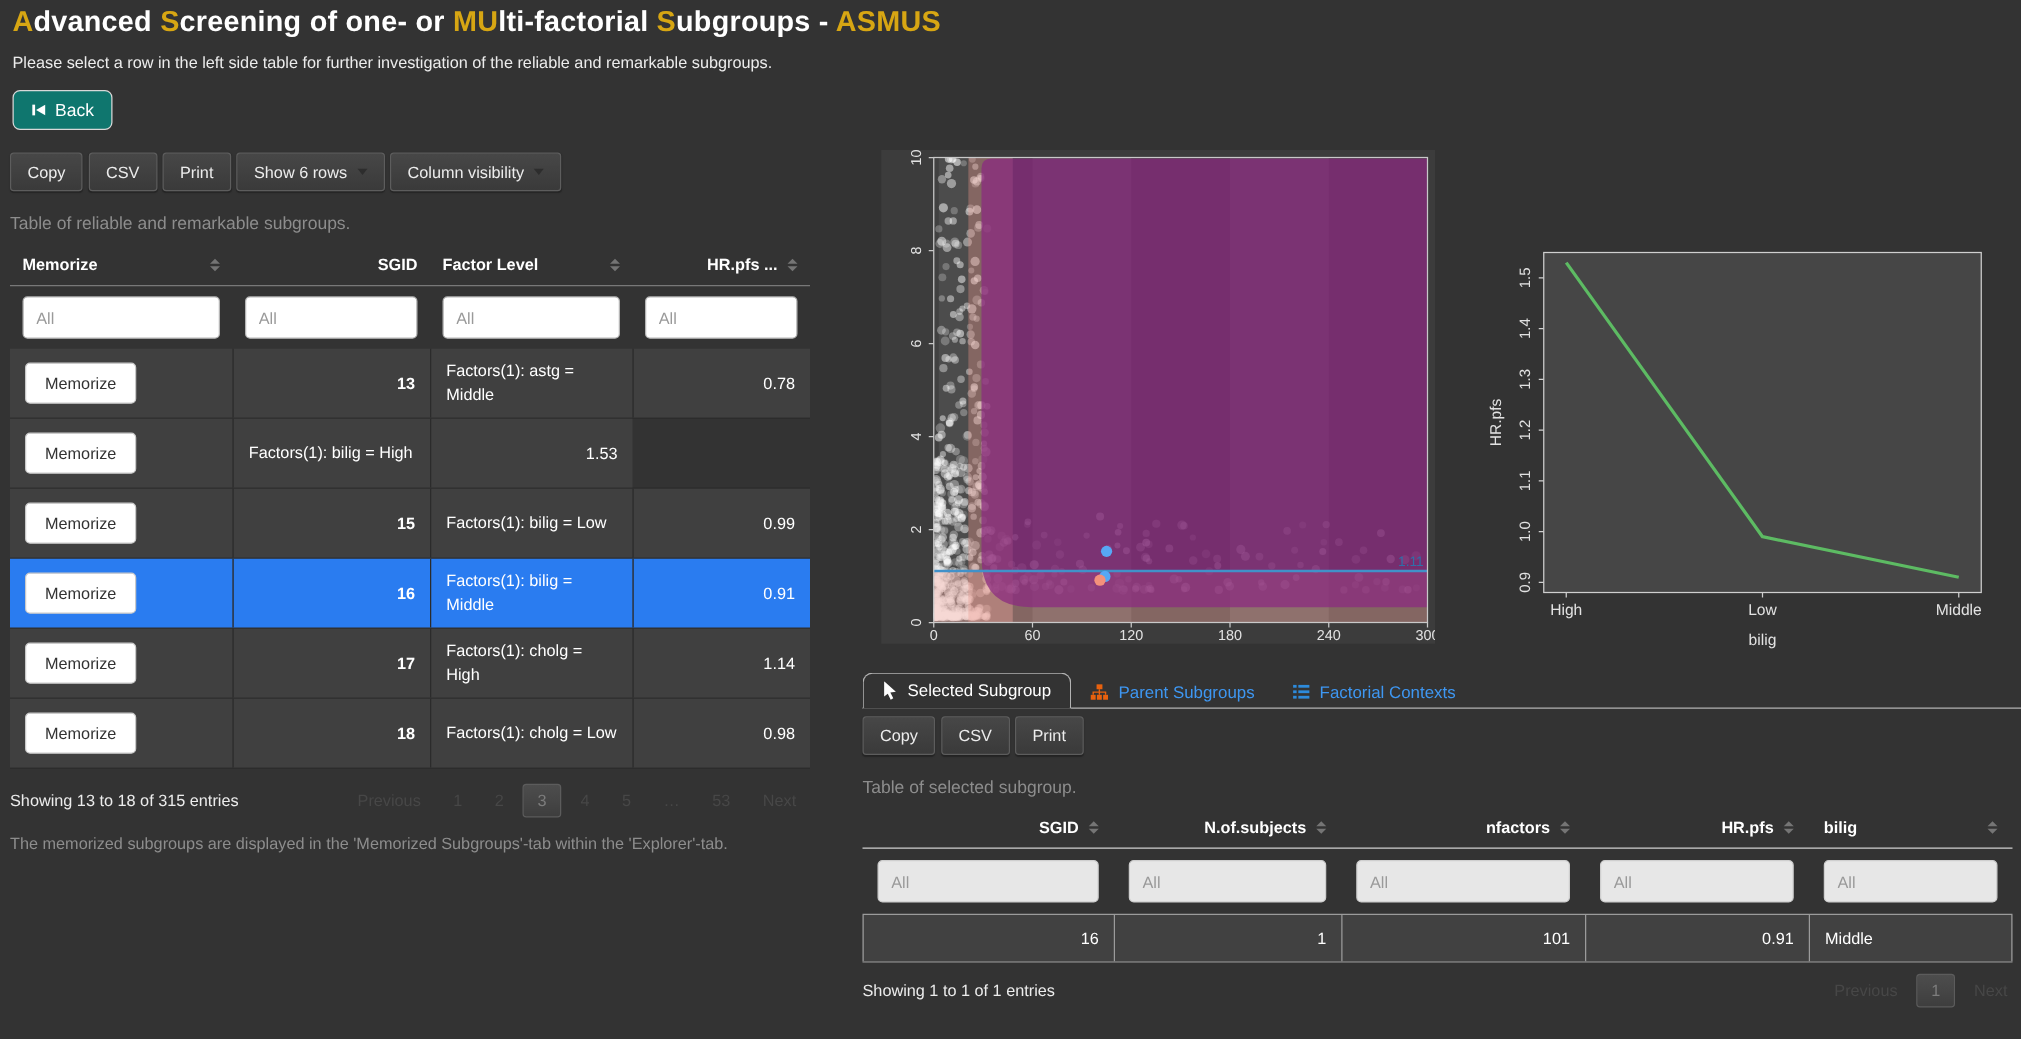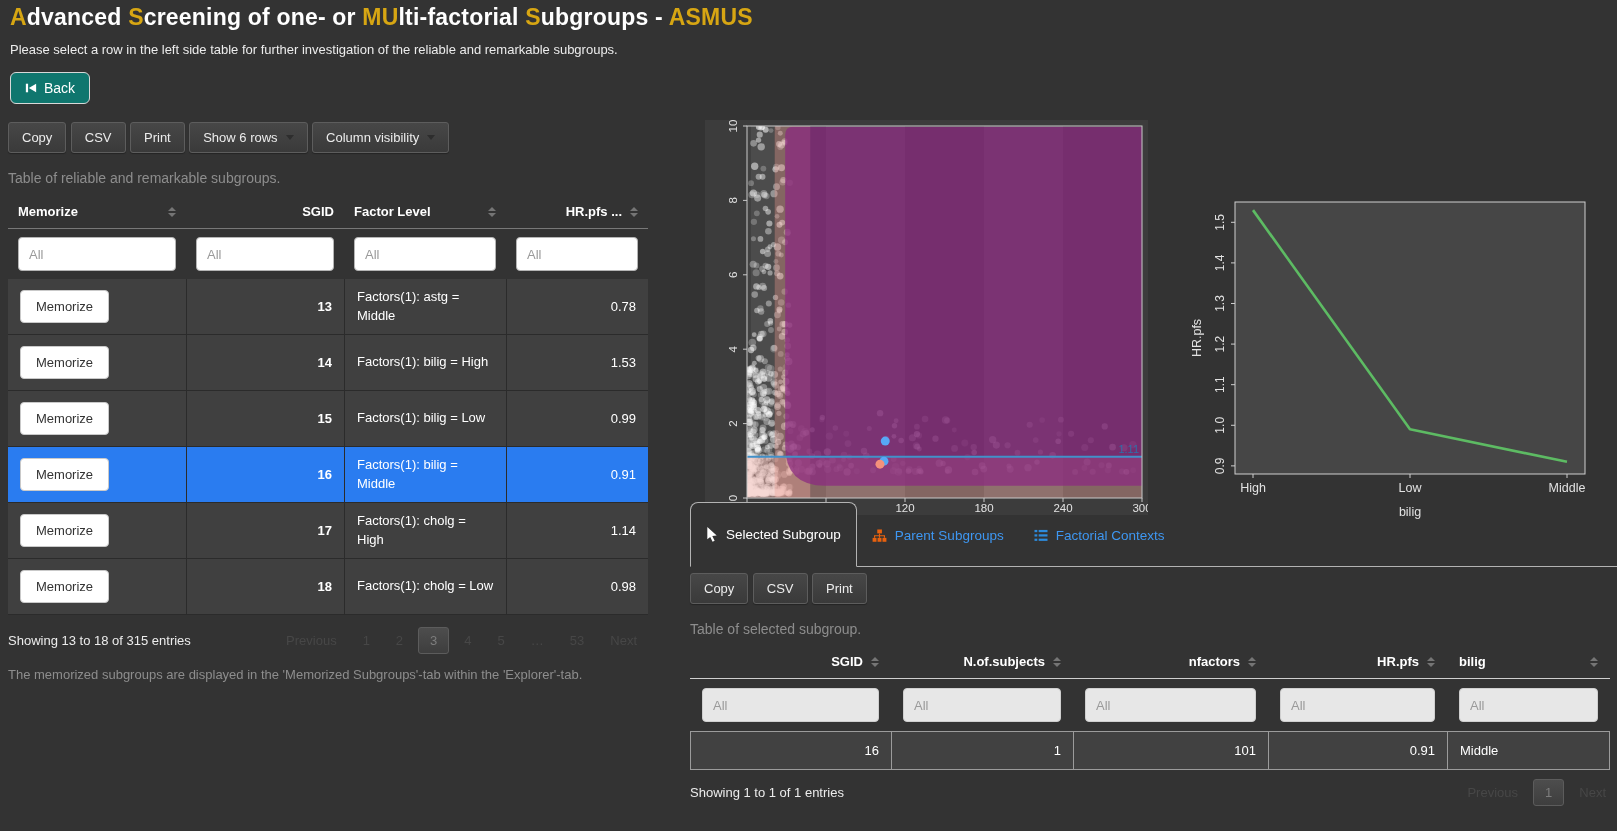"14" div.lcell { html: <div>14</div> -> none }
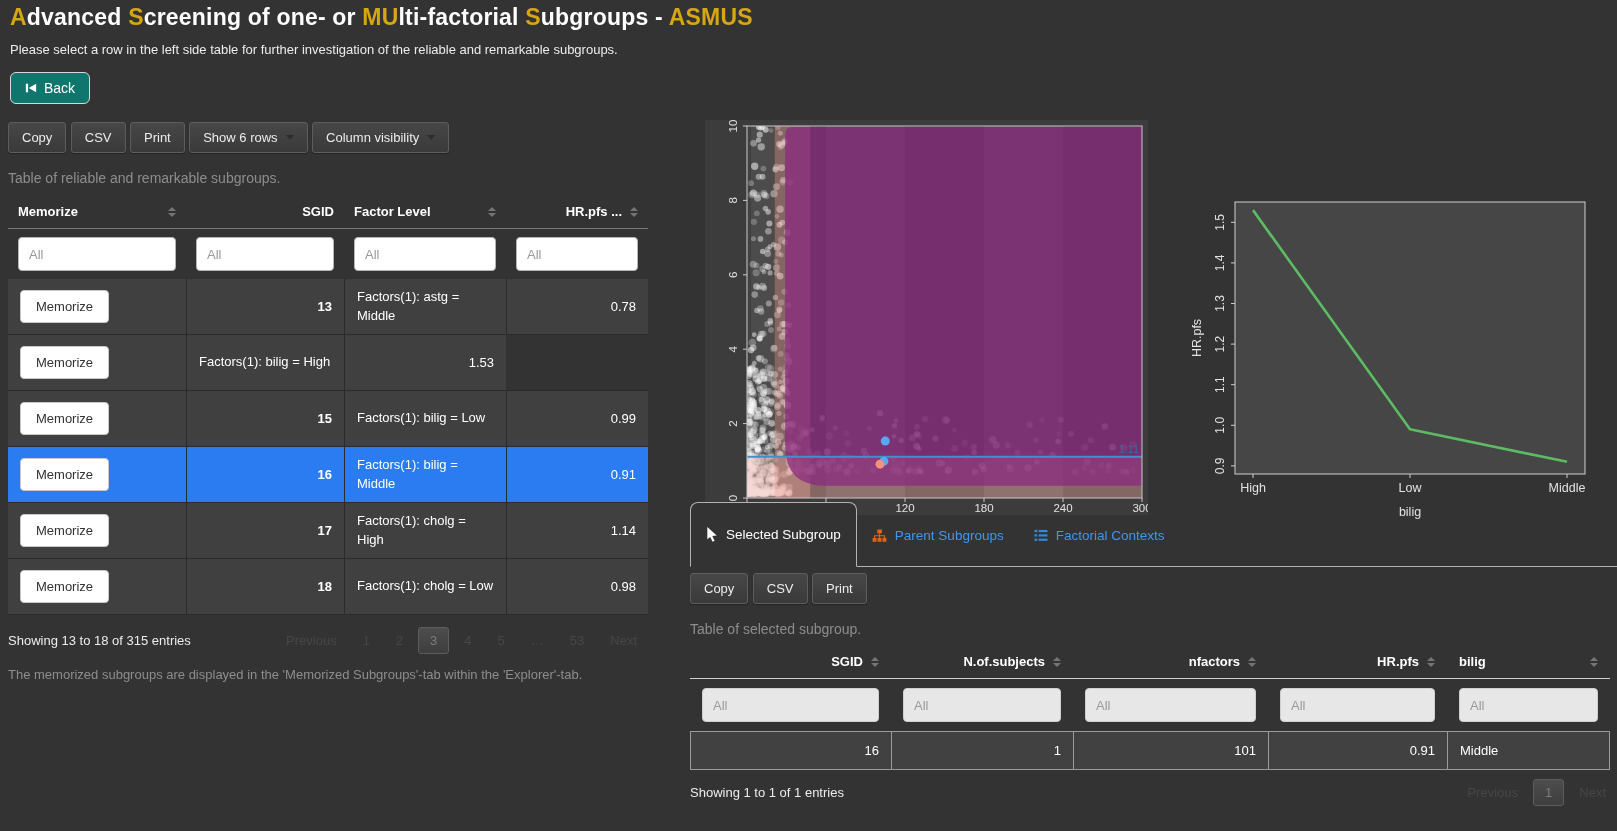"Selected Subgroup" .tab { padding: 24px 15px -> 6px 15px }
